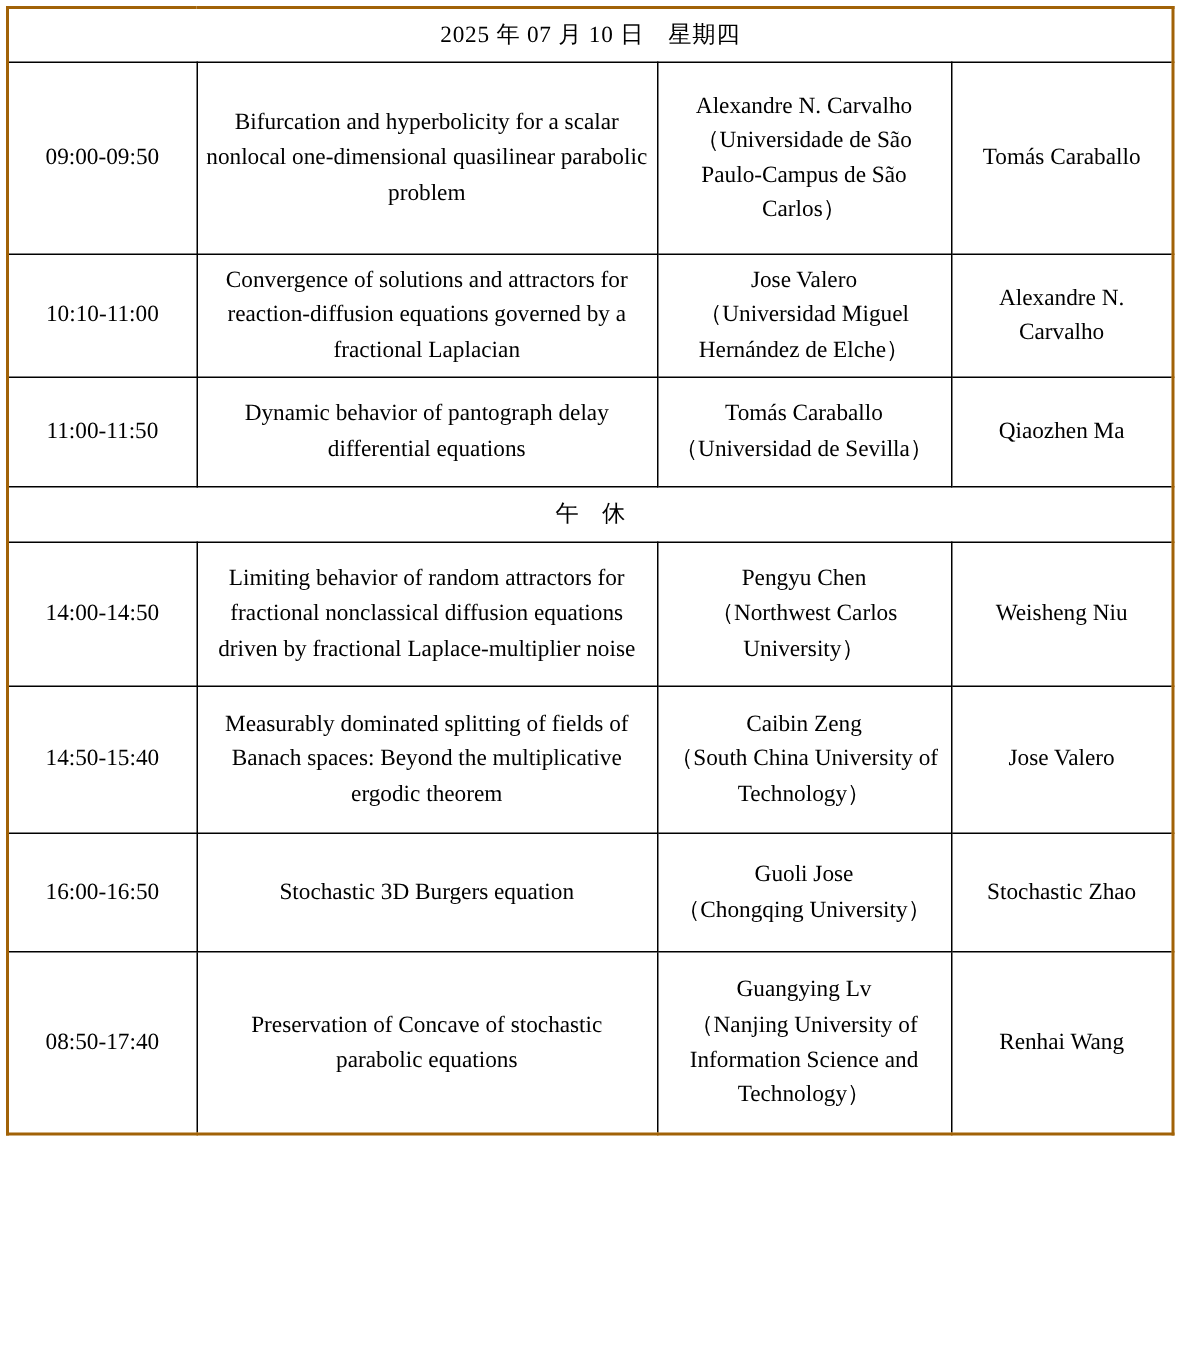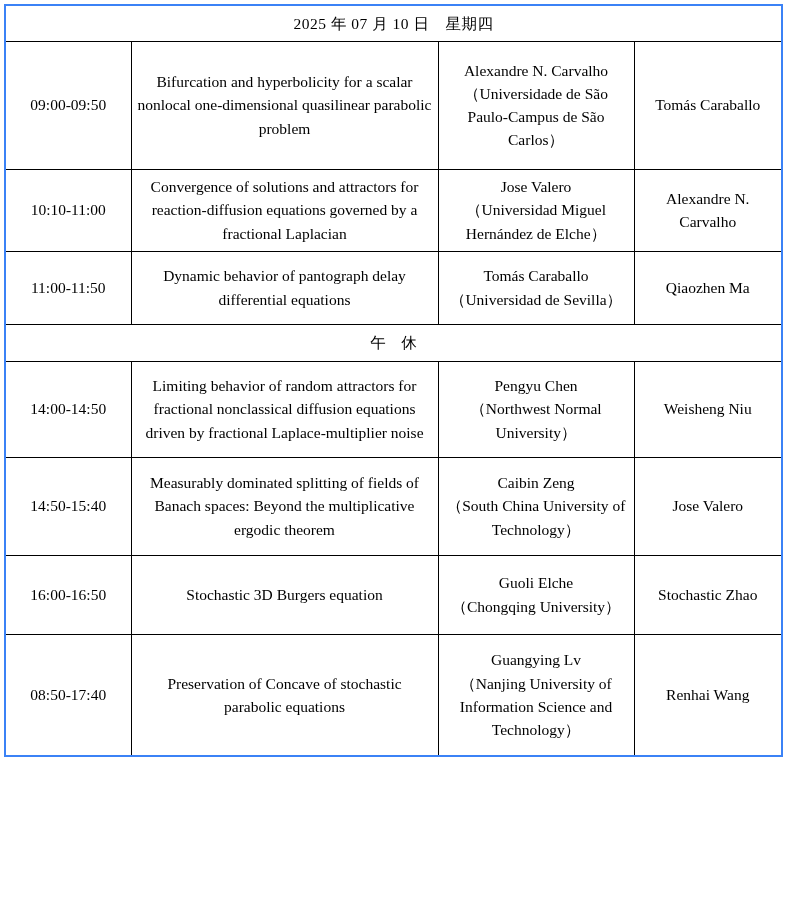"2025 年 07 月 10" table.schedule { border: 2px solid #3b82f6 -> 2px solid #a16207 }
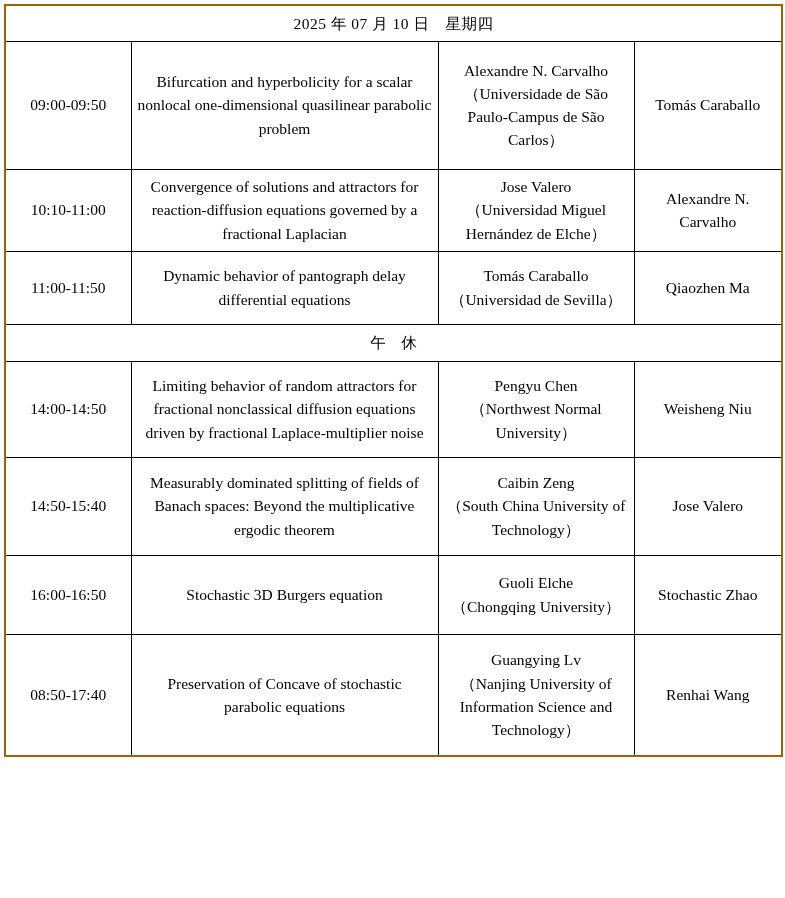"（Northwest Normal University）" div { text: Normal -> Carlos }
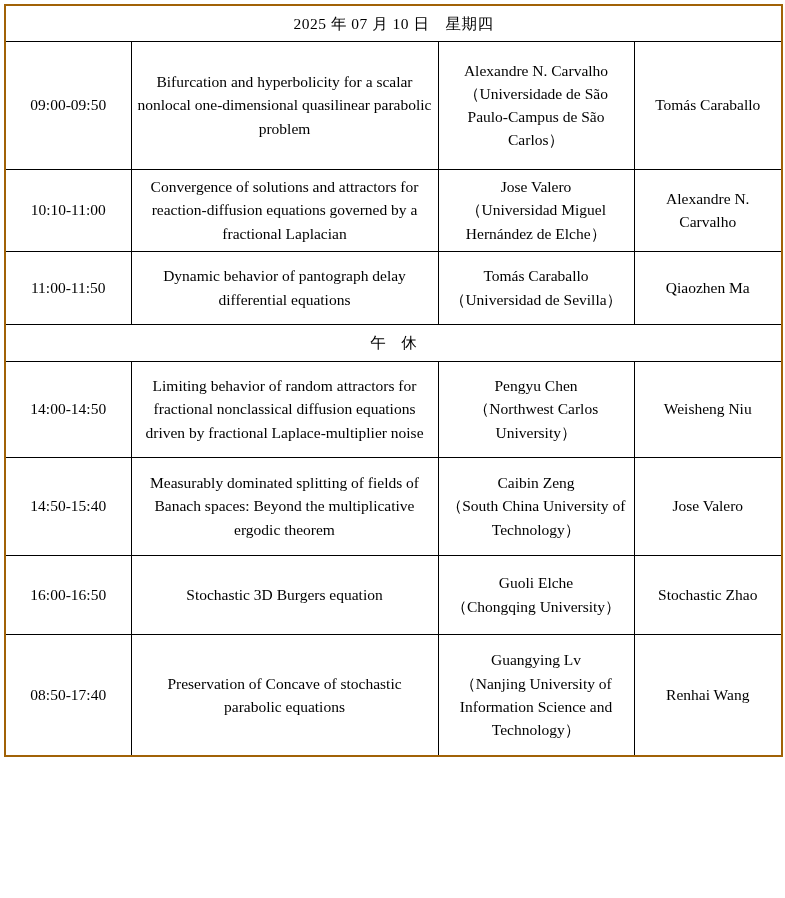"Guoli Elche" div { text: Elche -> Jose }
